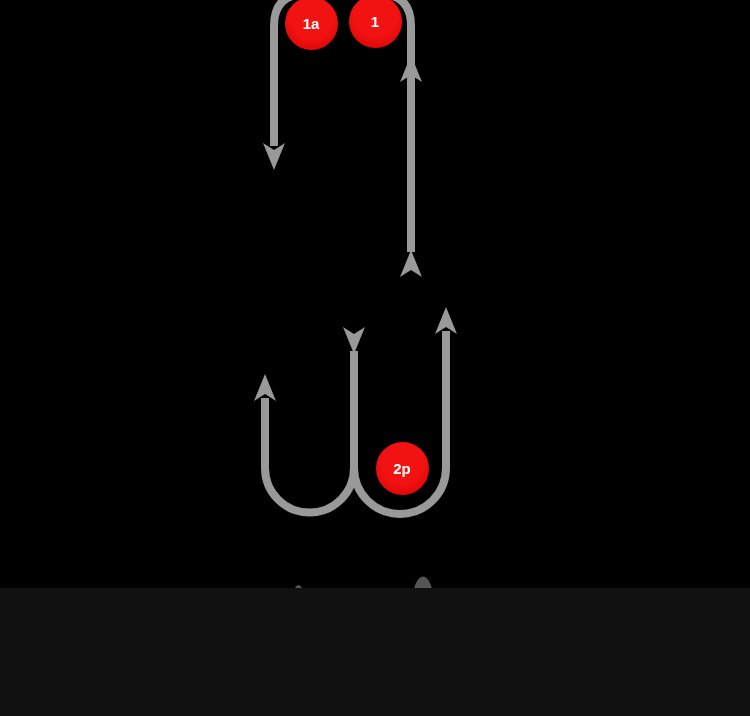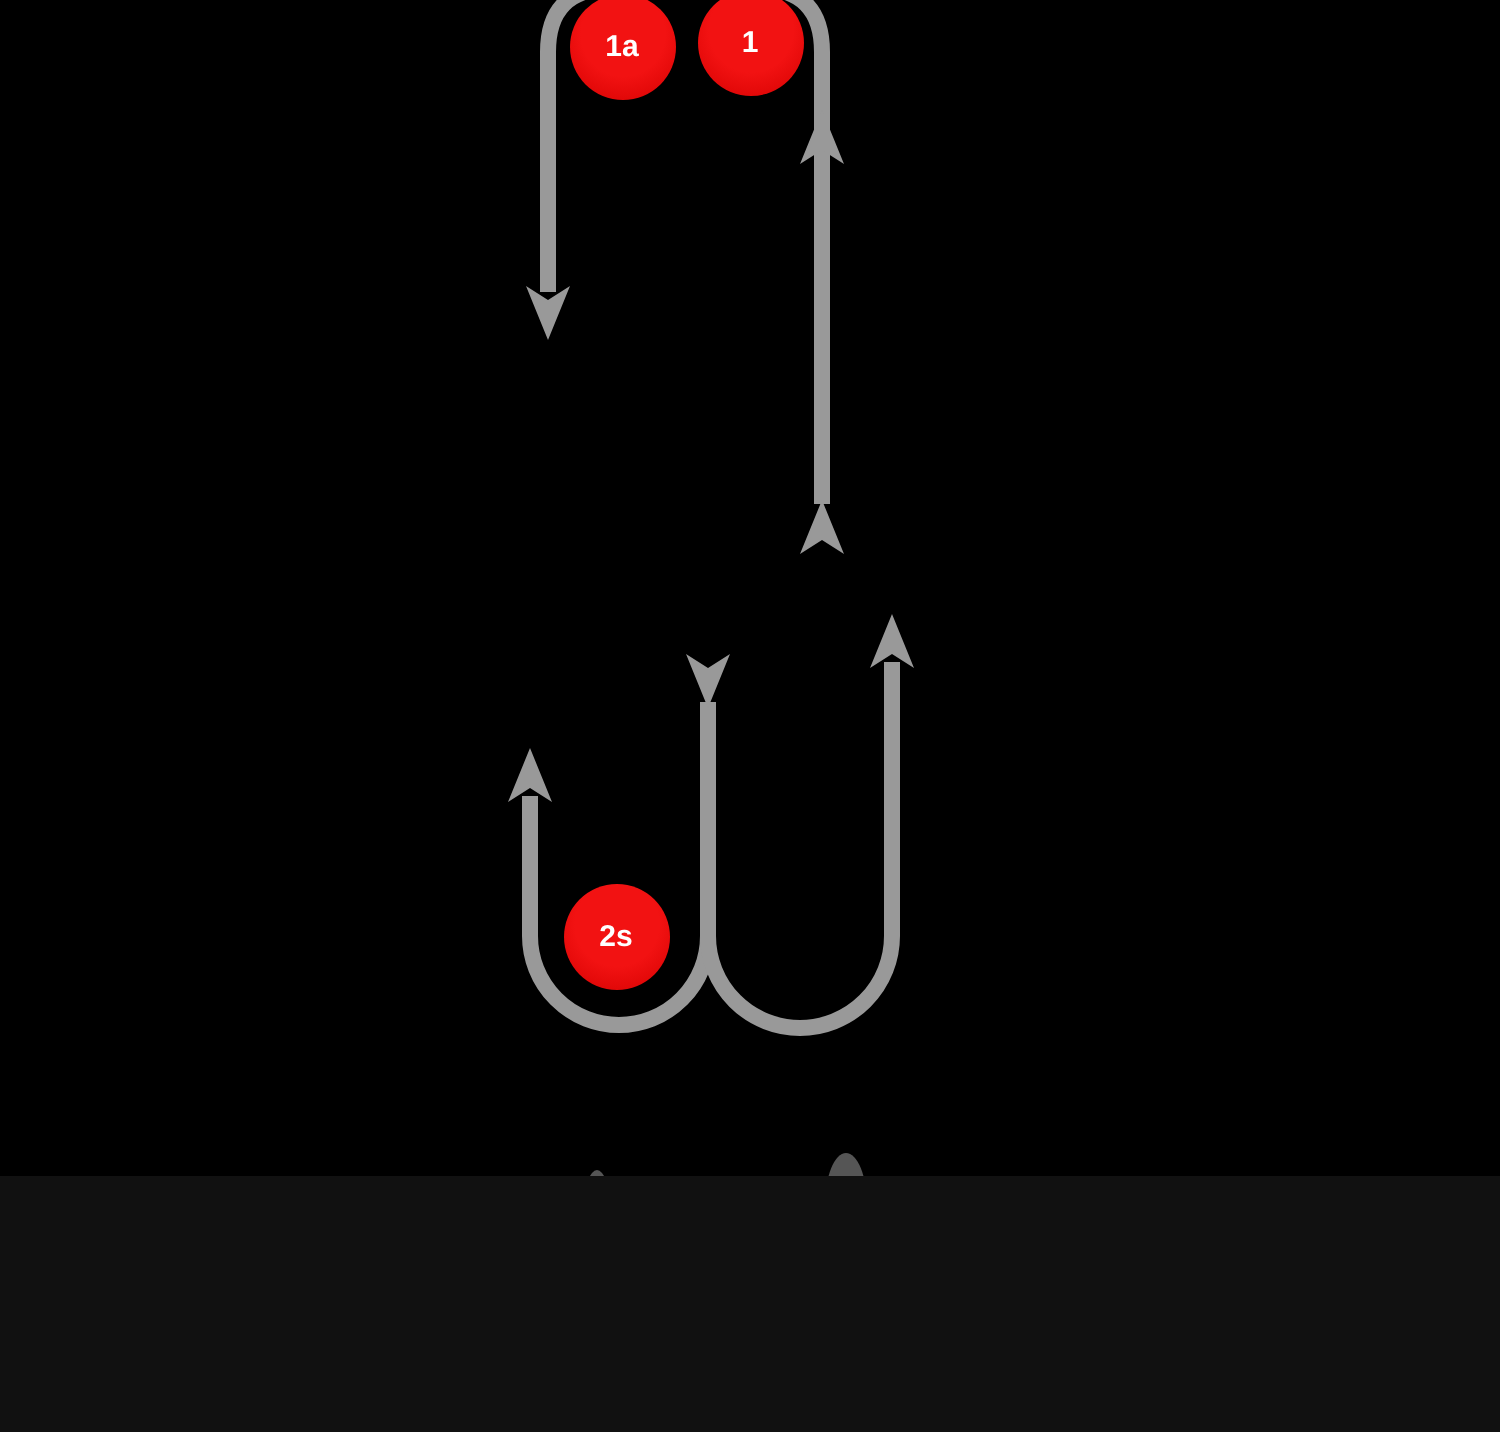"2s" div.ball { html: <div> <span>2s</span> </div> -> none }
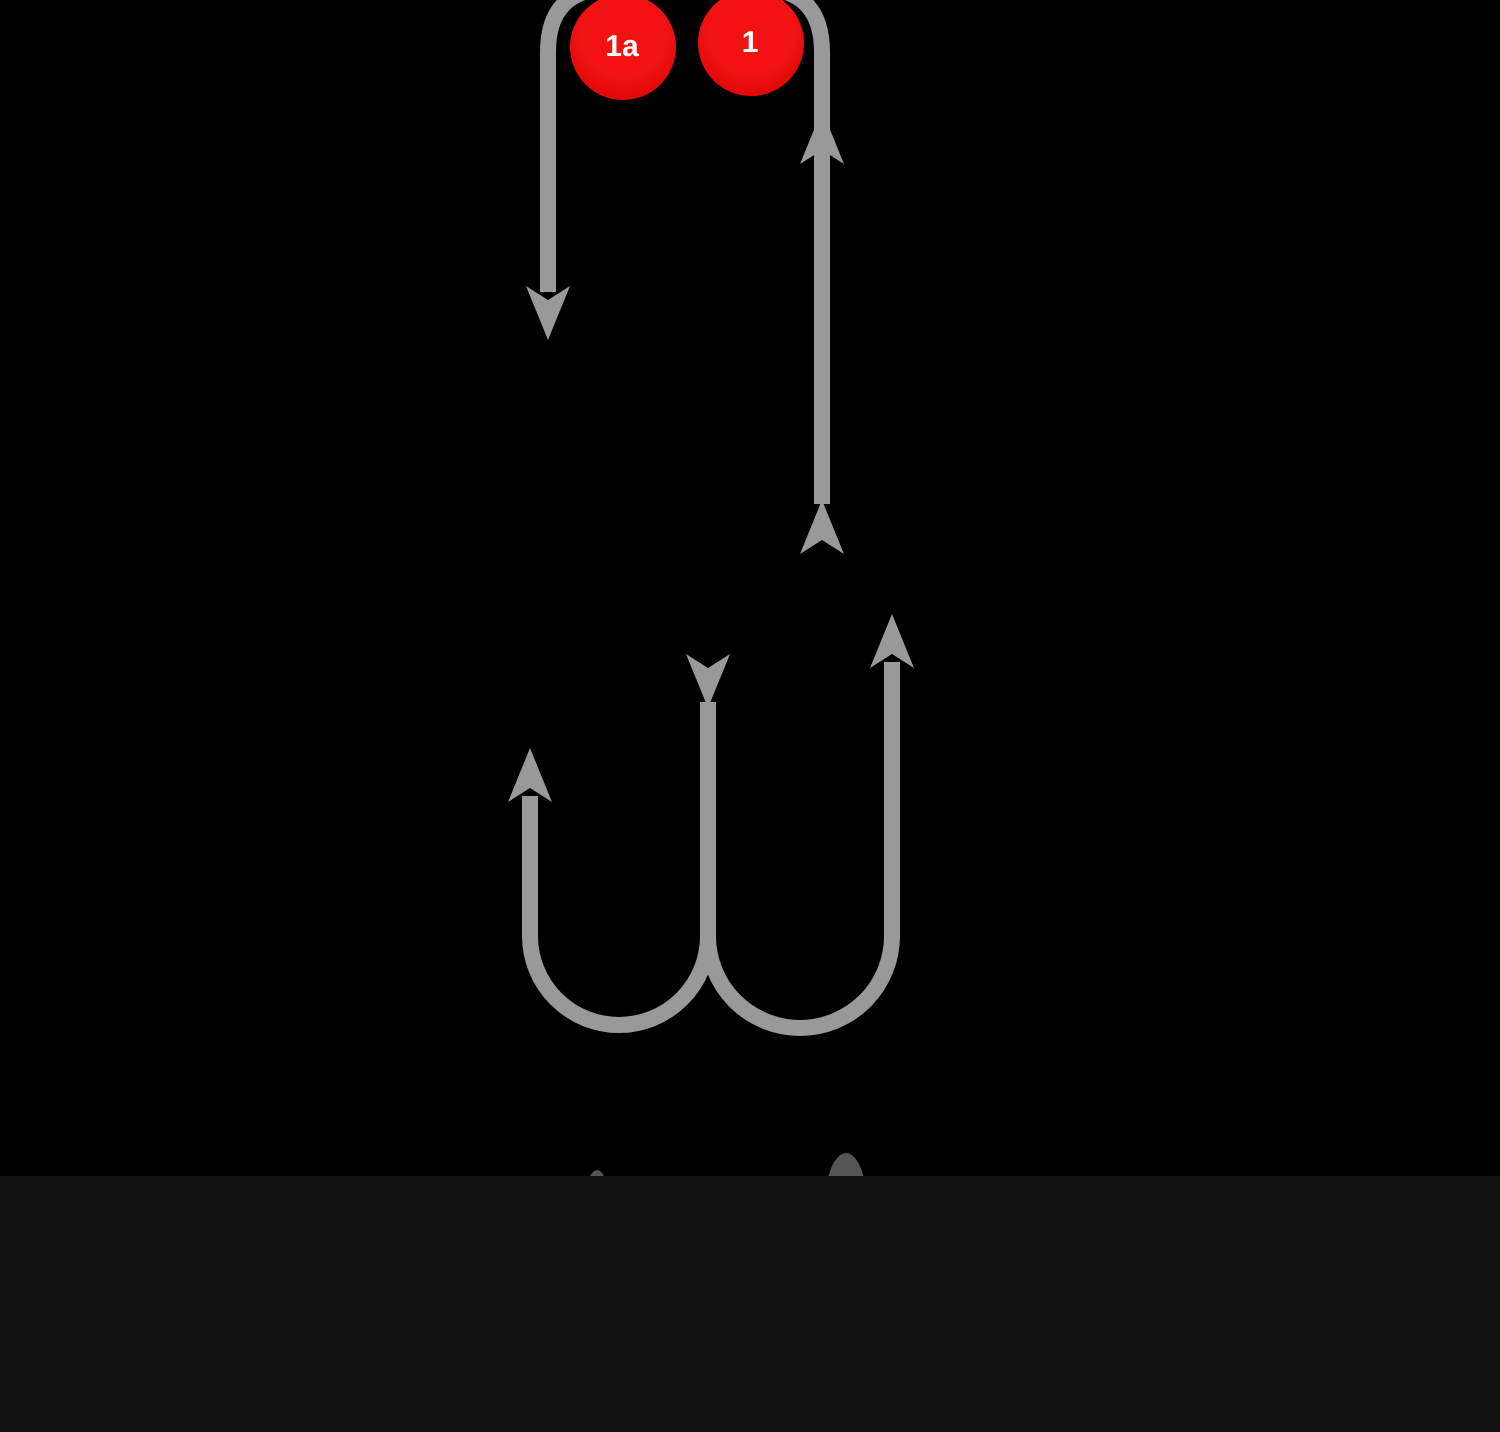"2p" div.ball { html: none -> <div> <span>2p</span> </div> }
